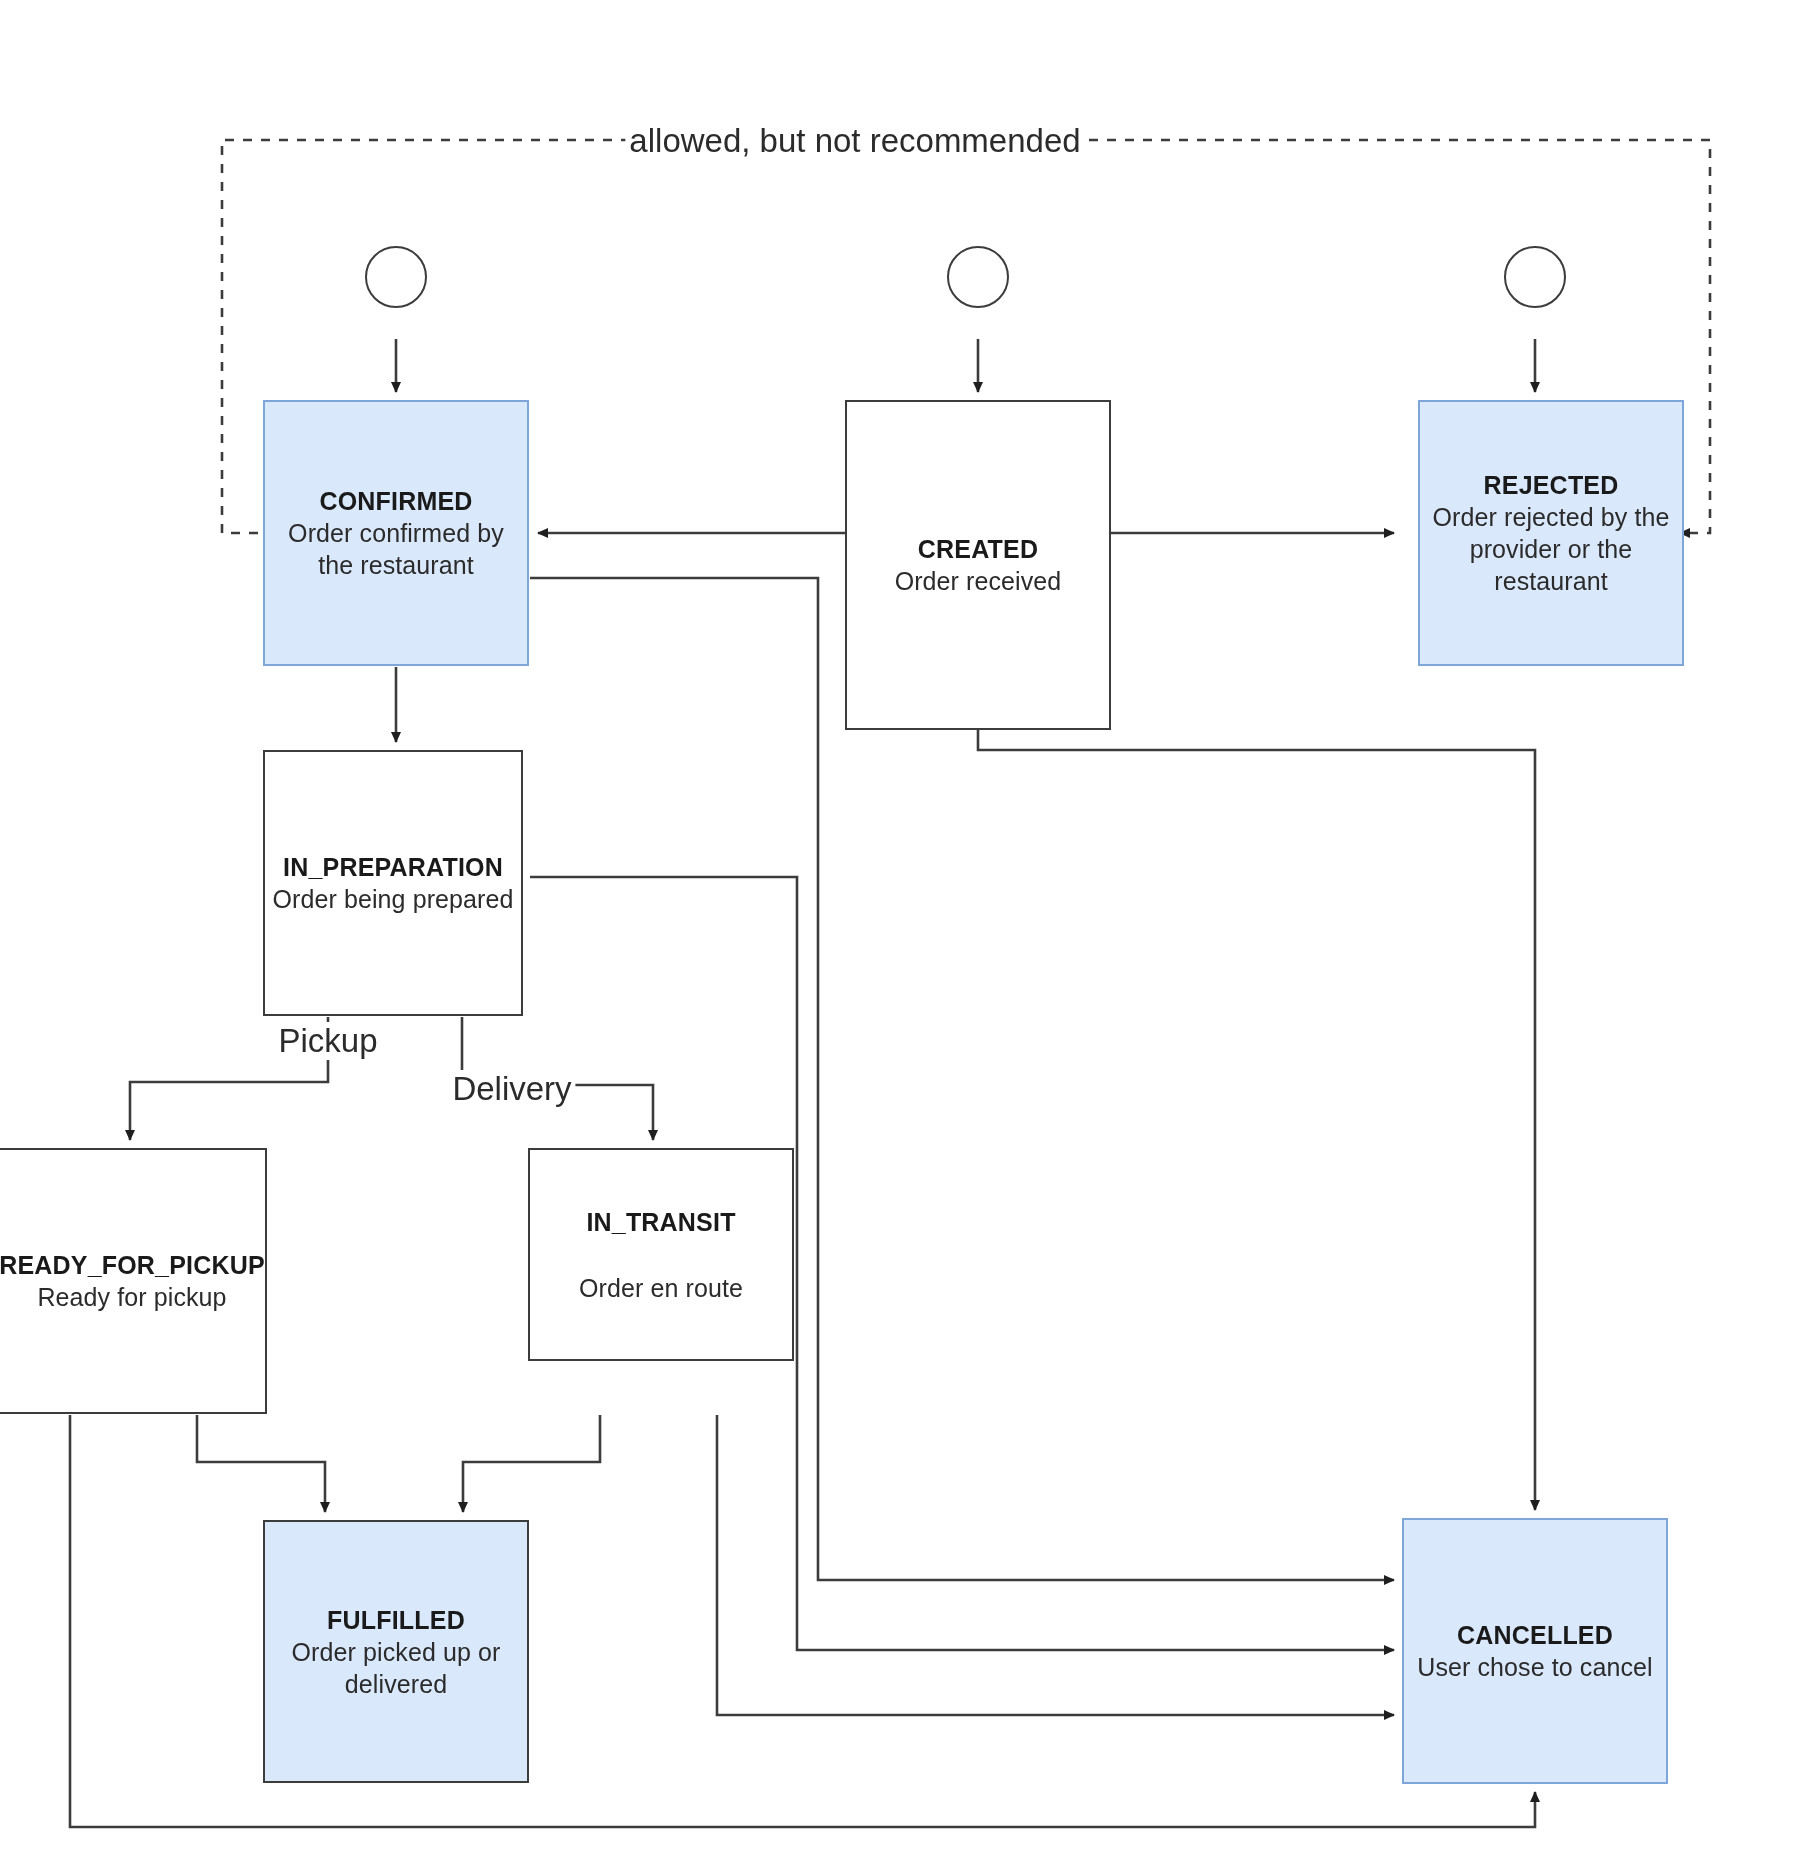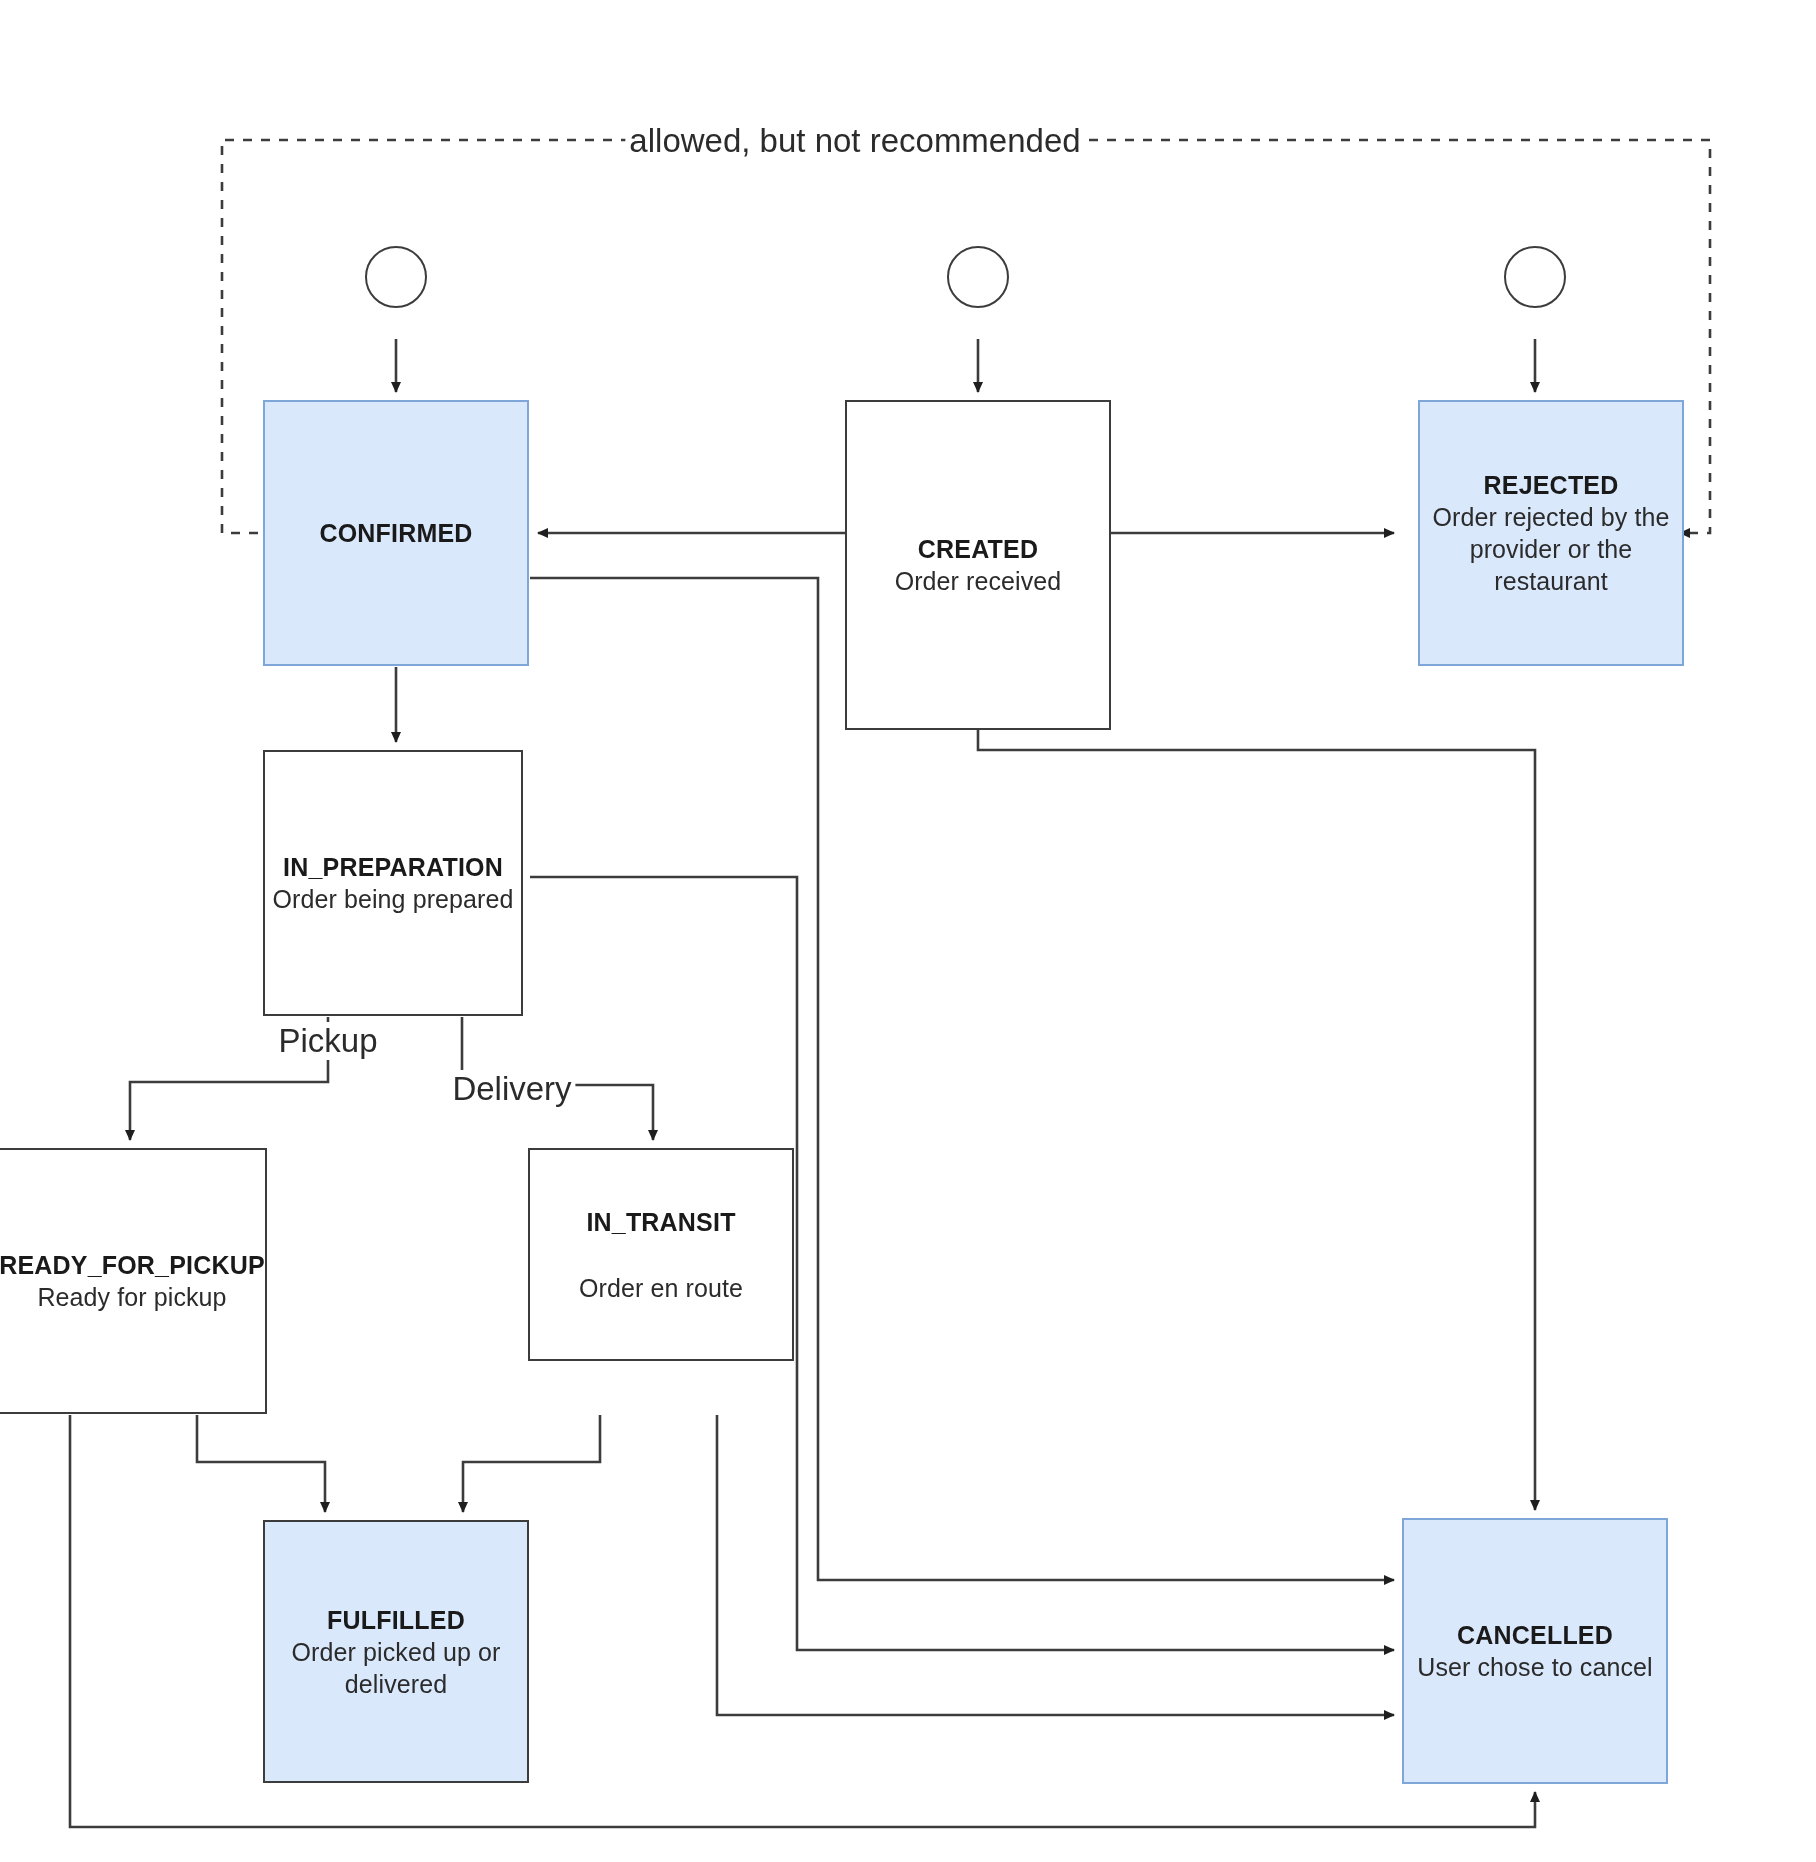"Order confirmed by the restaurant" div.node-desc { html: none -> <div>Order confirmed by the restaurant</div> }
